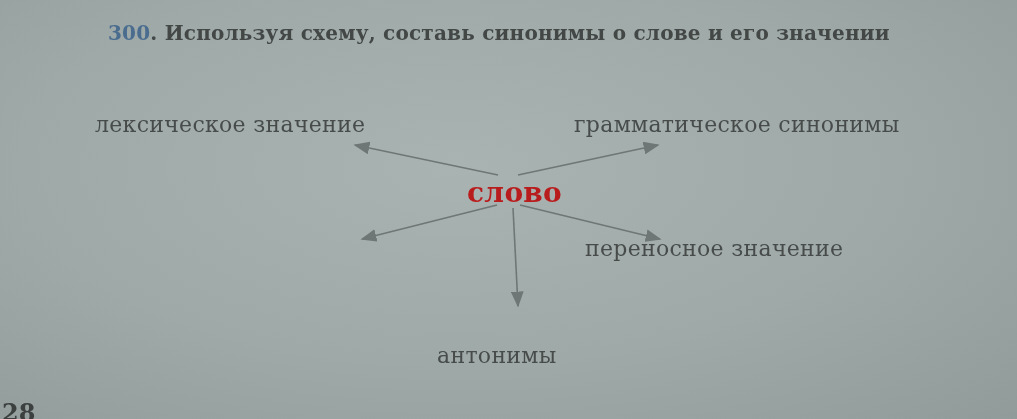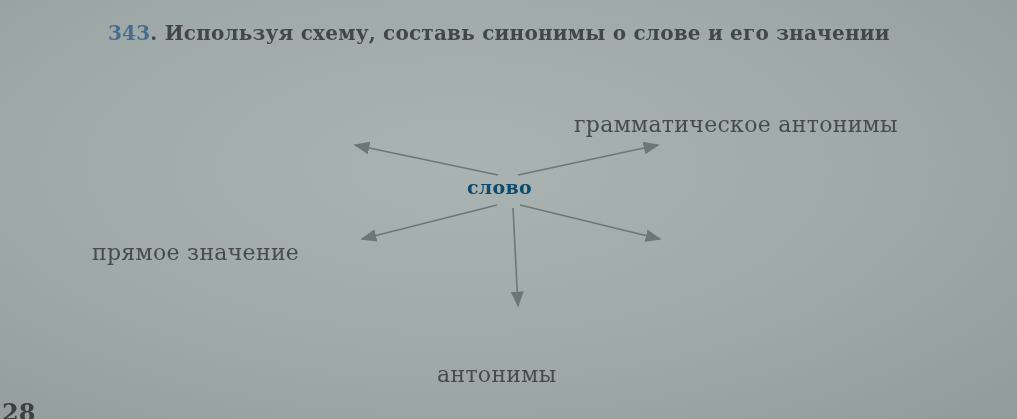"343" span.num { text: 343 -> 300 }
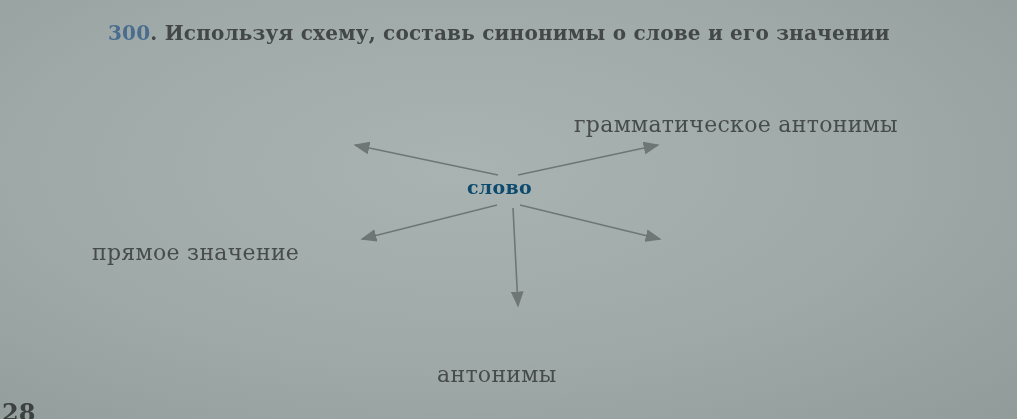"лексическое значение" div.node { html: none -> <div>лексическое значение</div> }
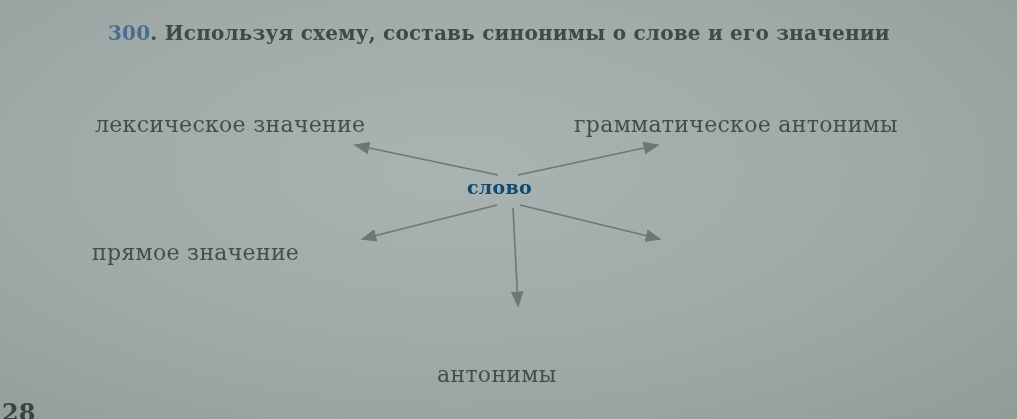"грамматическое антонимы" div.node { text: антонимы -> синонимы }
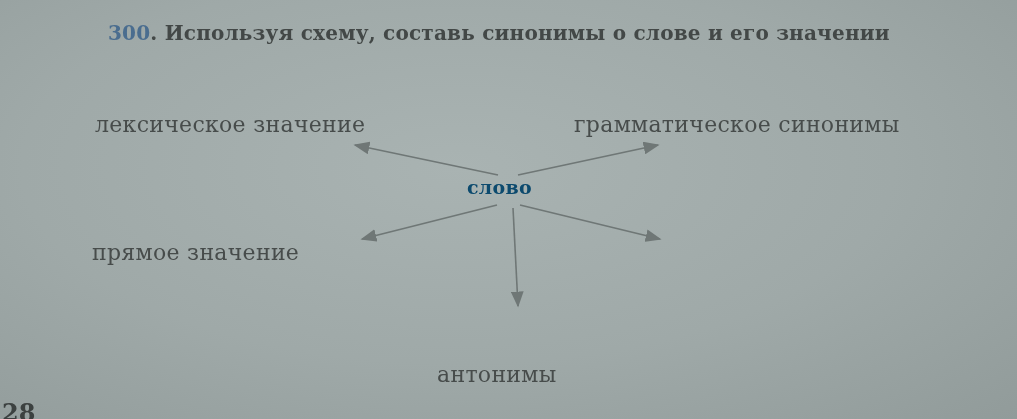"слово" .center { color: #0c4a6e -> #b91c1c; font-size: 19px -> 28px }
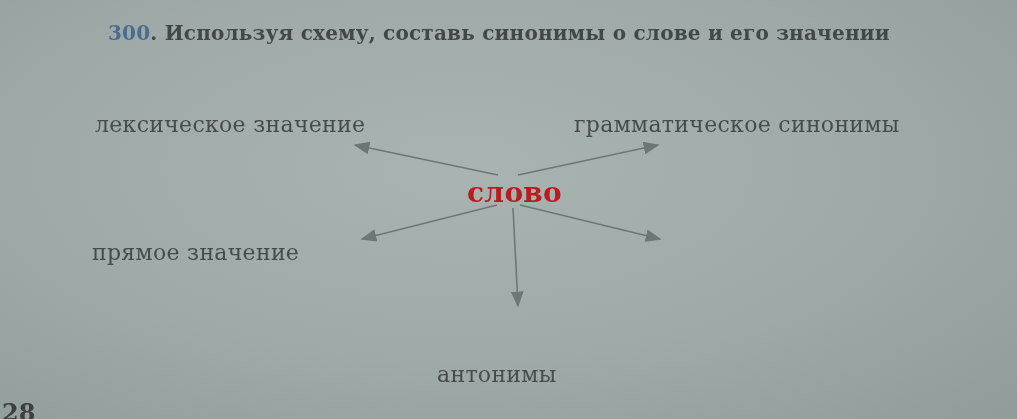"прямое значение" div.node { html: <div>прямое значение</div> -> none }
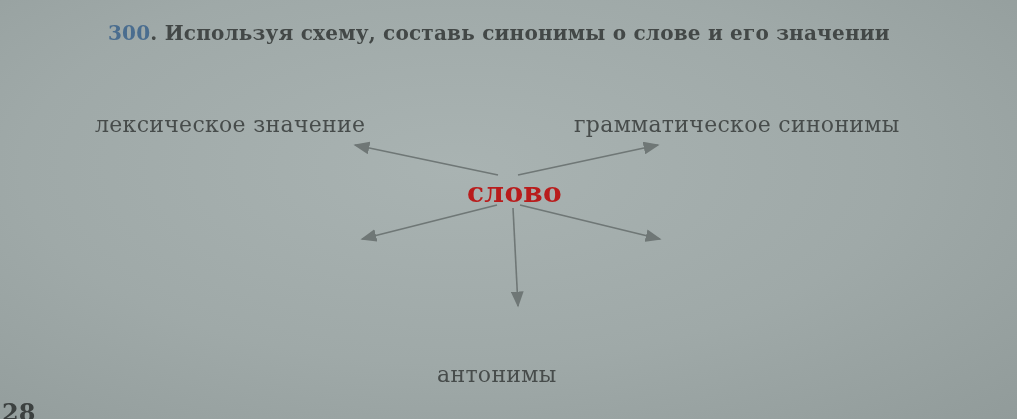"переносное значение" div.node { html: none -> <div>переносное значение</div> }
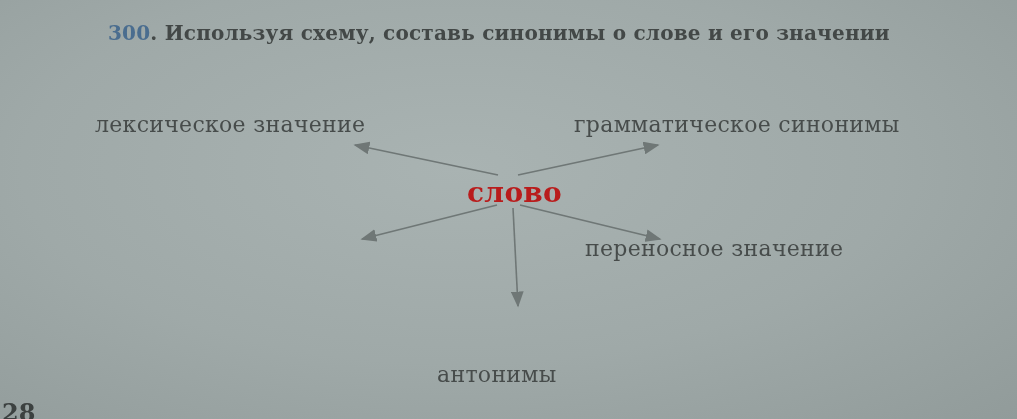"антонимы" div.node { top: 362px -> 343px }
